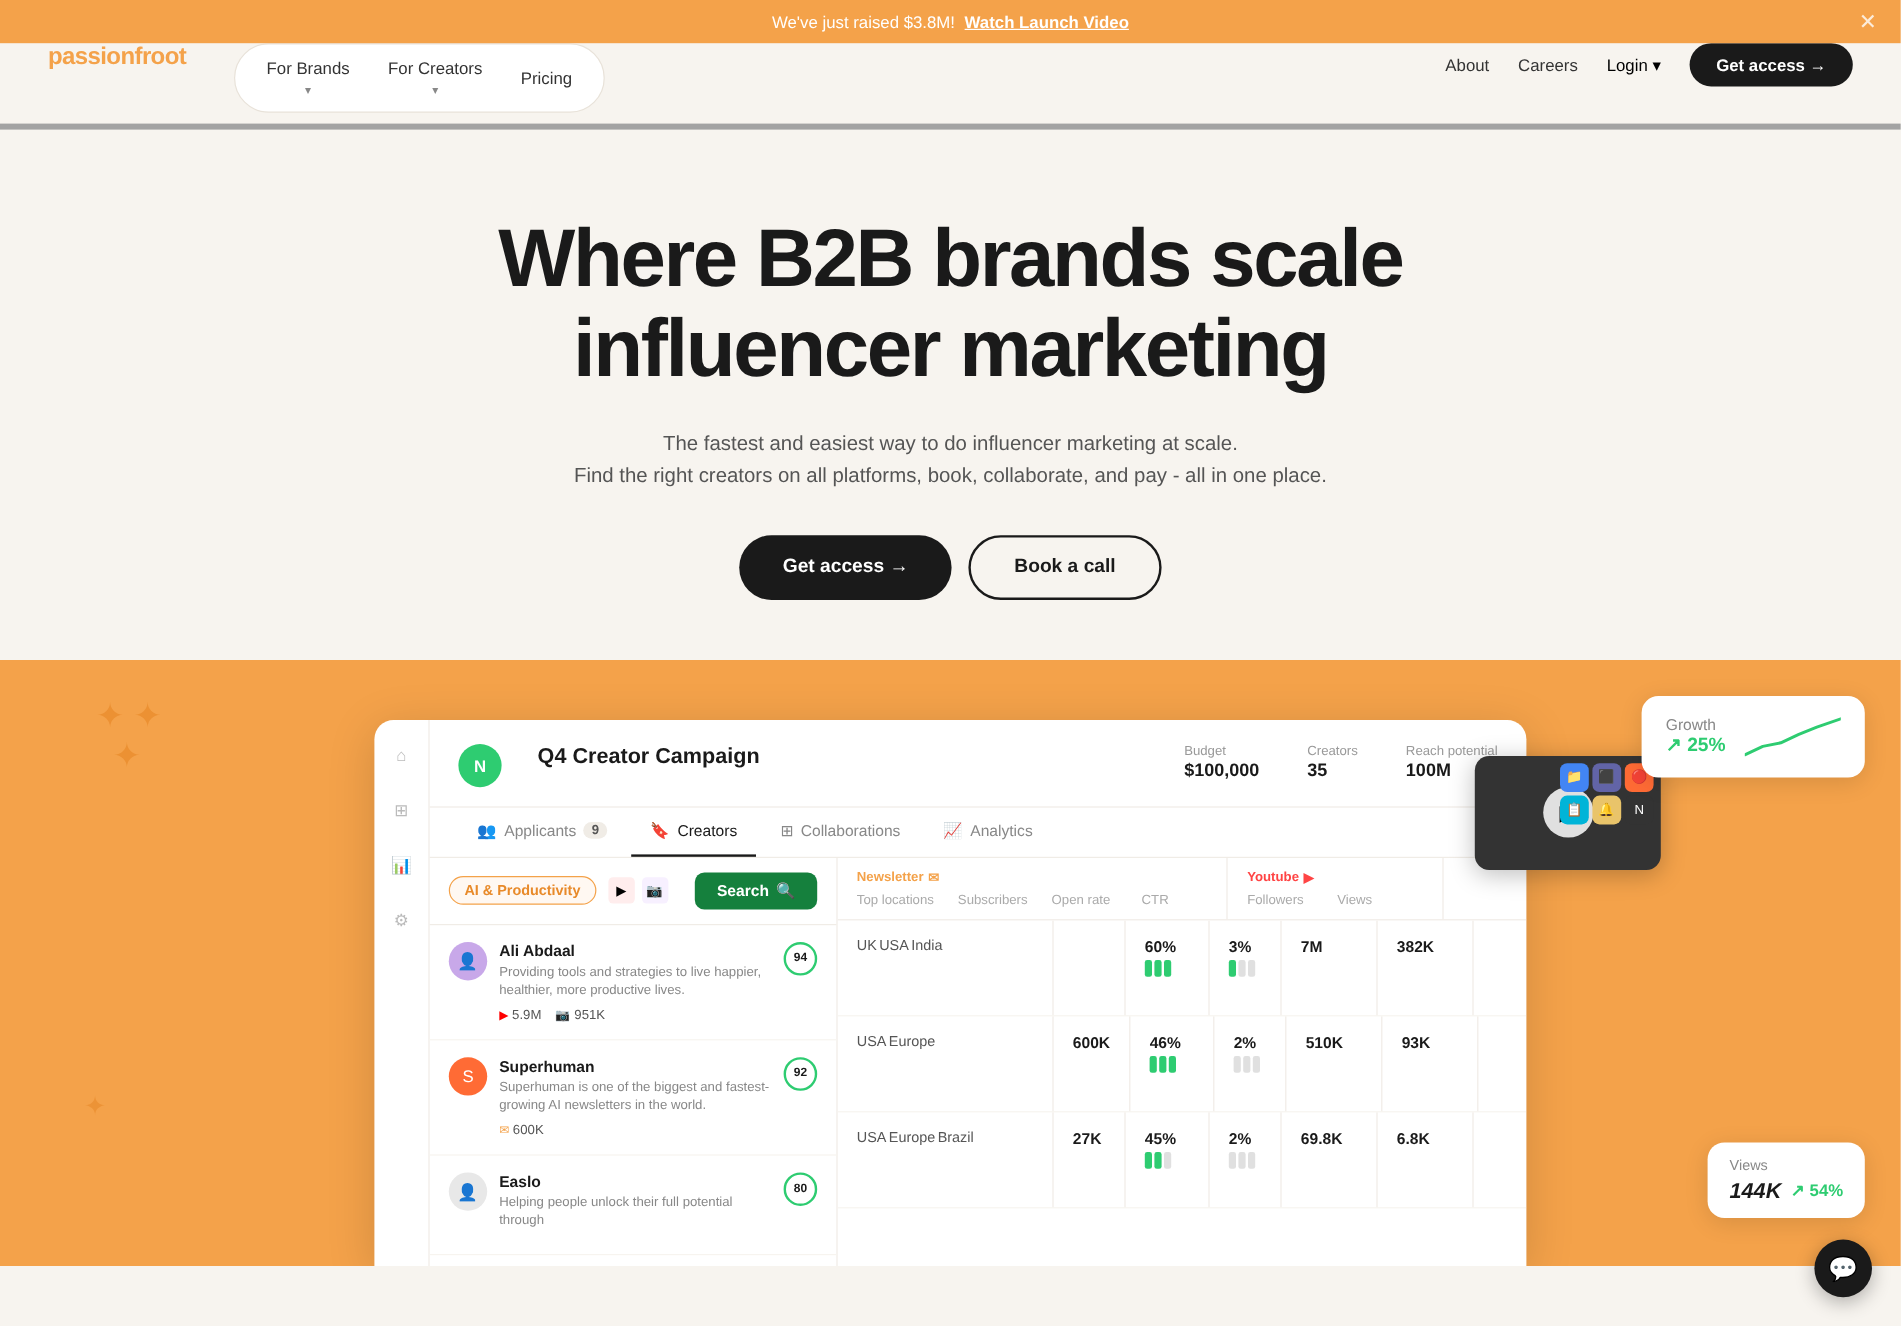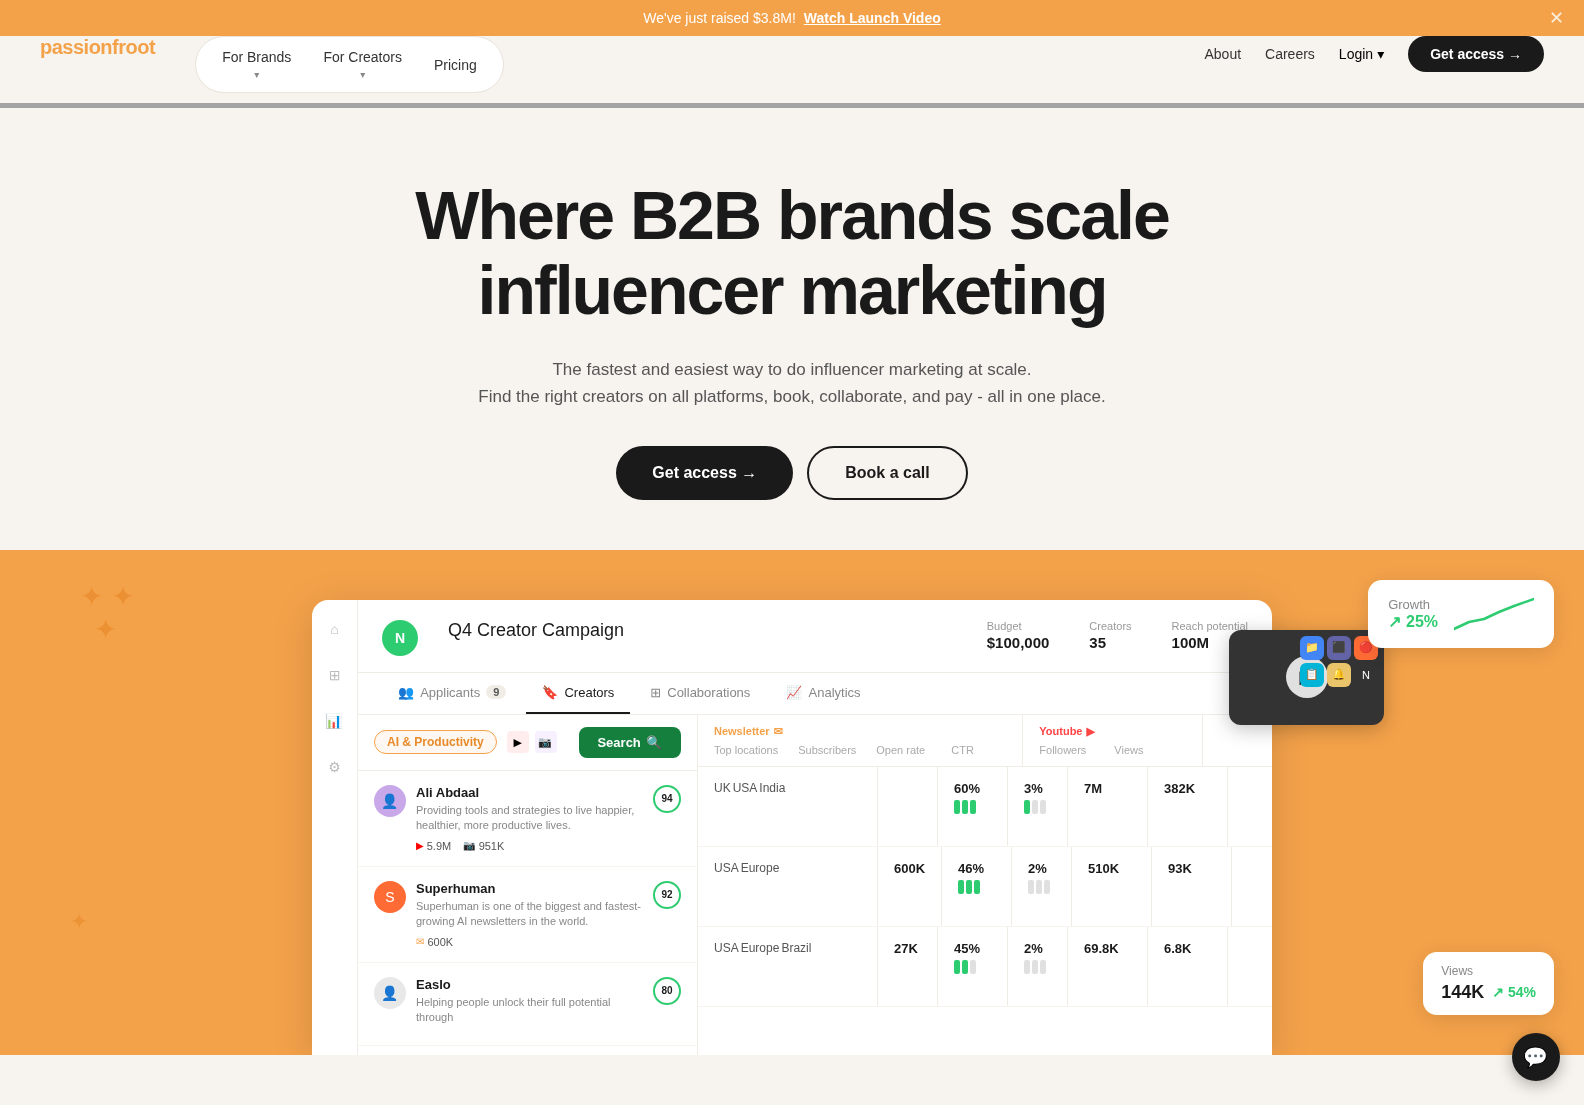"Q4 Creator Campaign" .campaign-title { font-weight: 400 -> 700 }
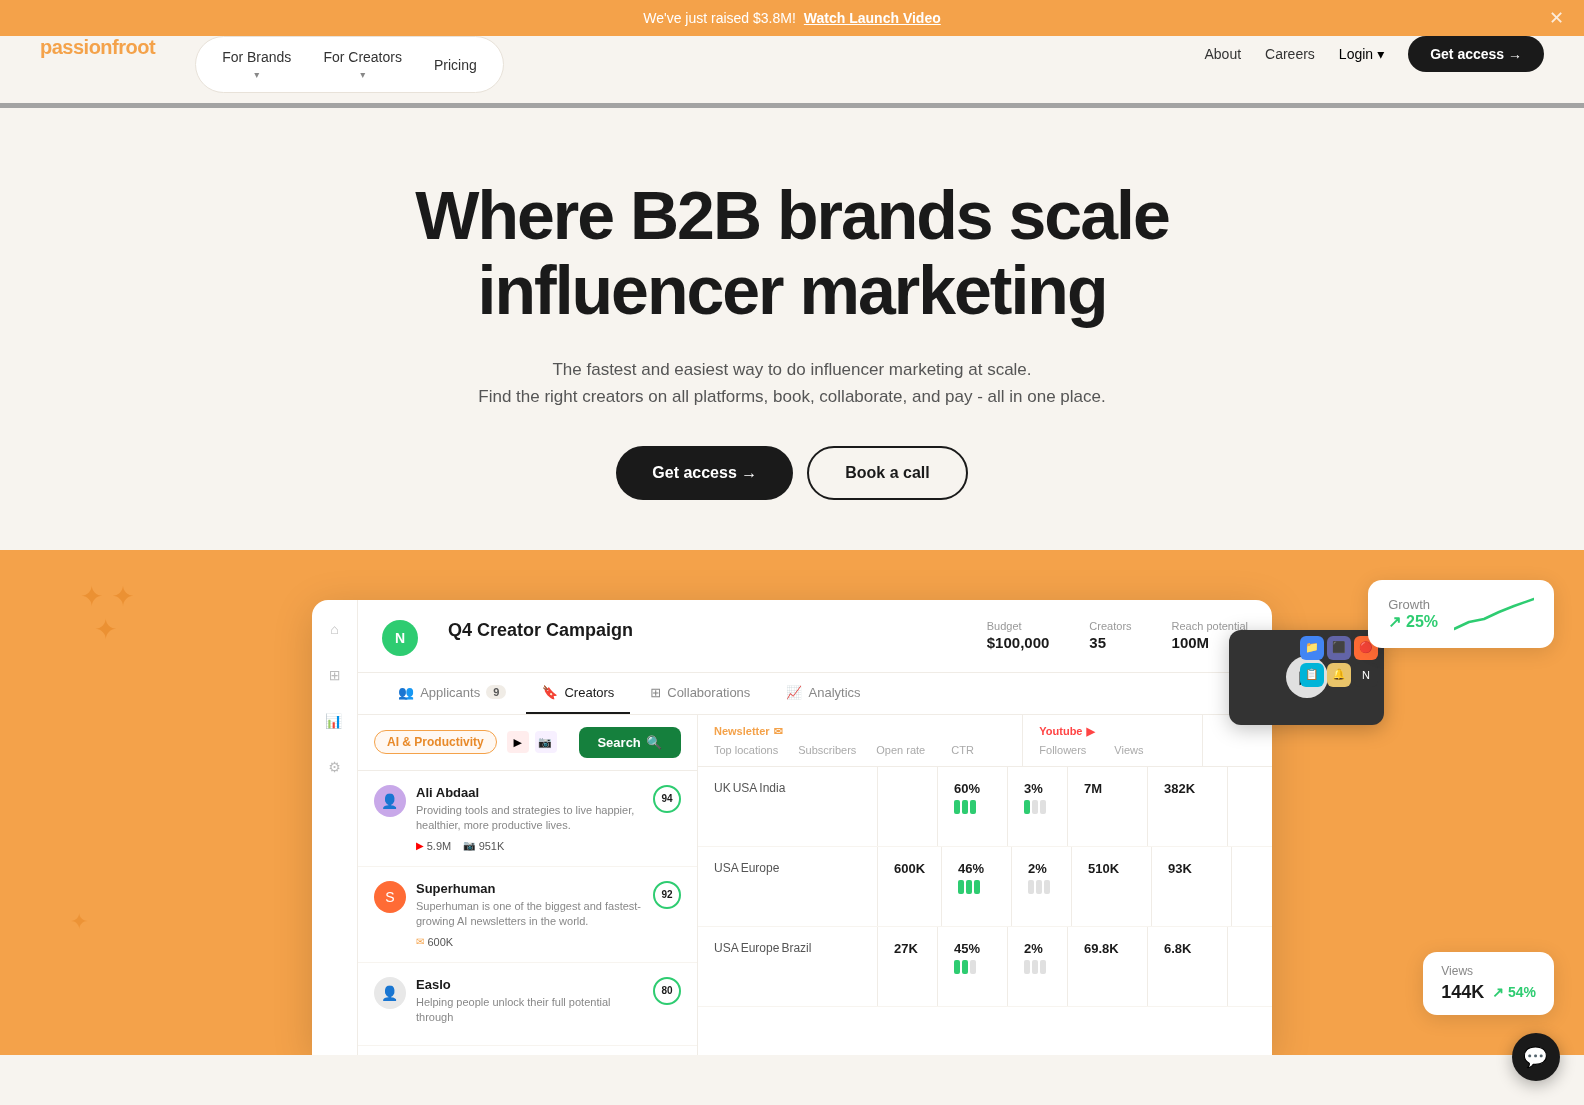"144K" span { font-style: none -> italic }
